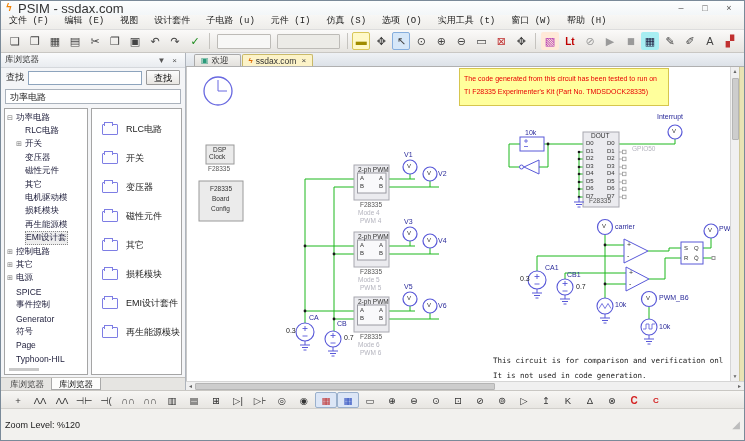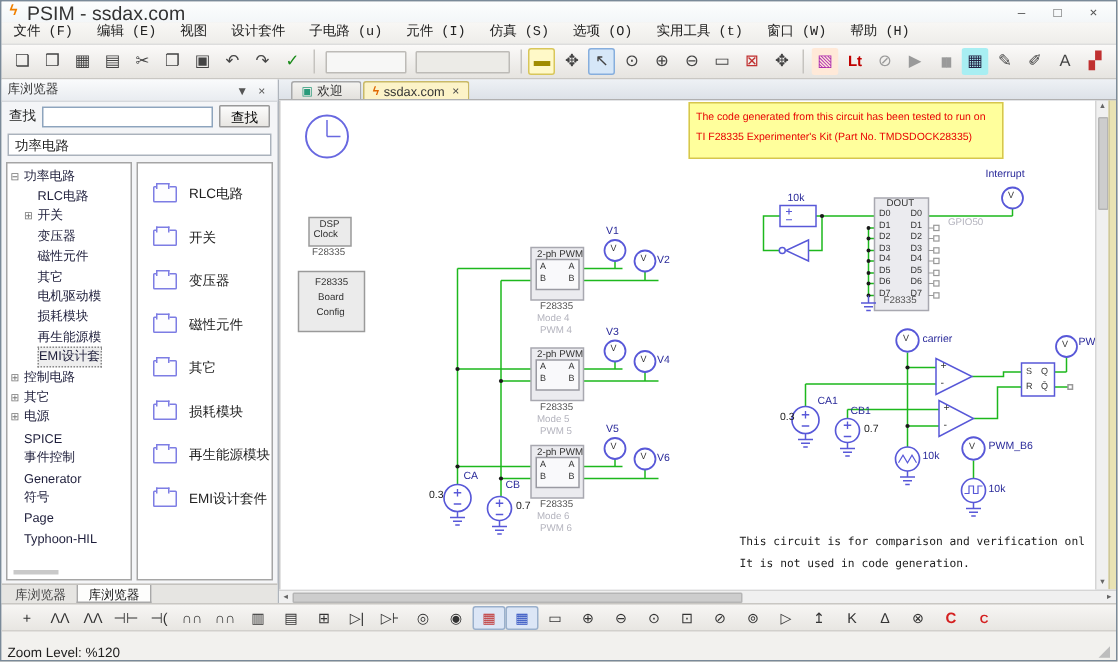"再生能源模块" div.folder-item { order: before "EMI设计套件" -> after "EMI设计套件" }
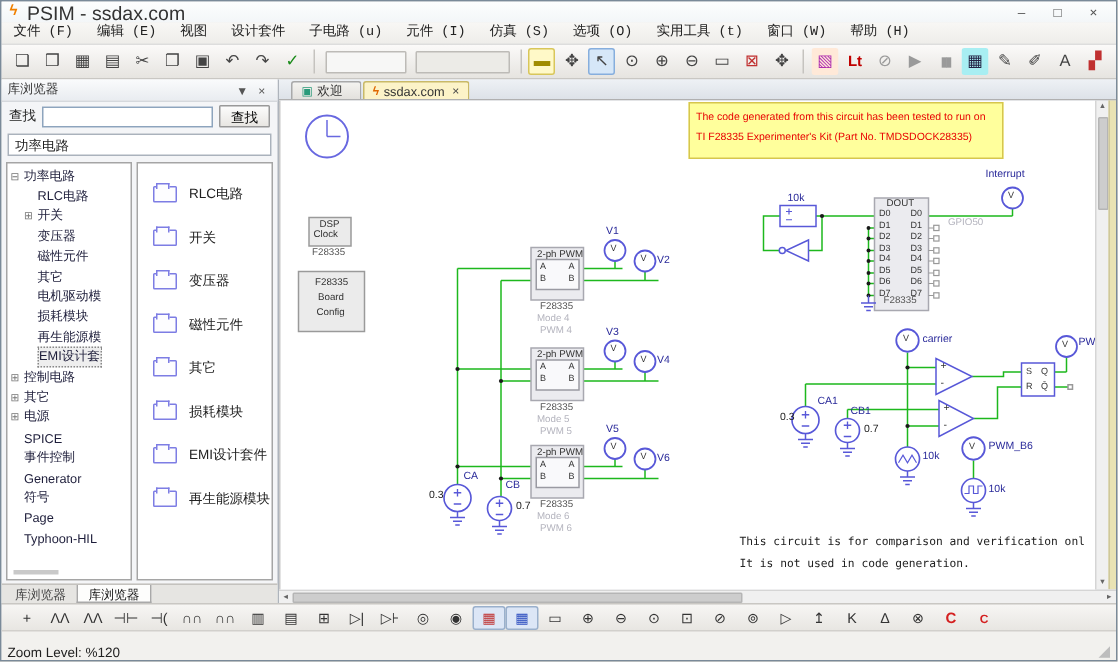"Zoom Level: %120" .statusbar { align-items: flex-end -> center; height: 20px -> 32px }
